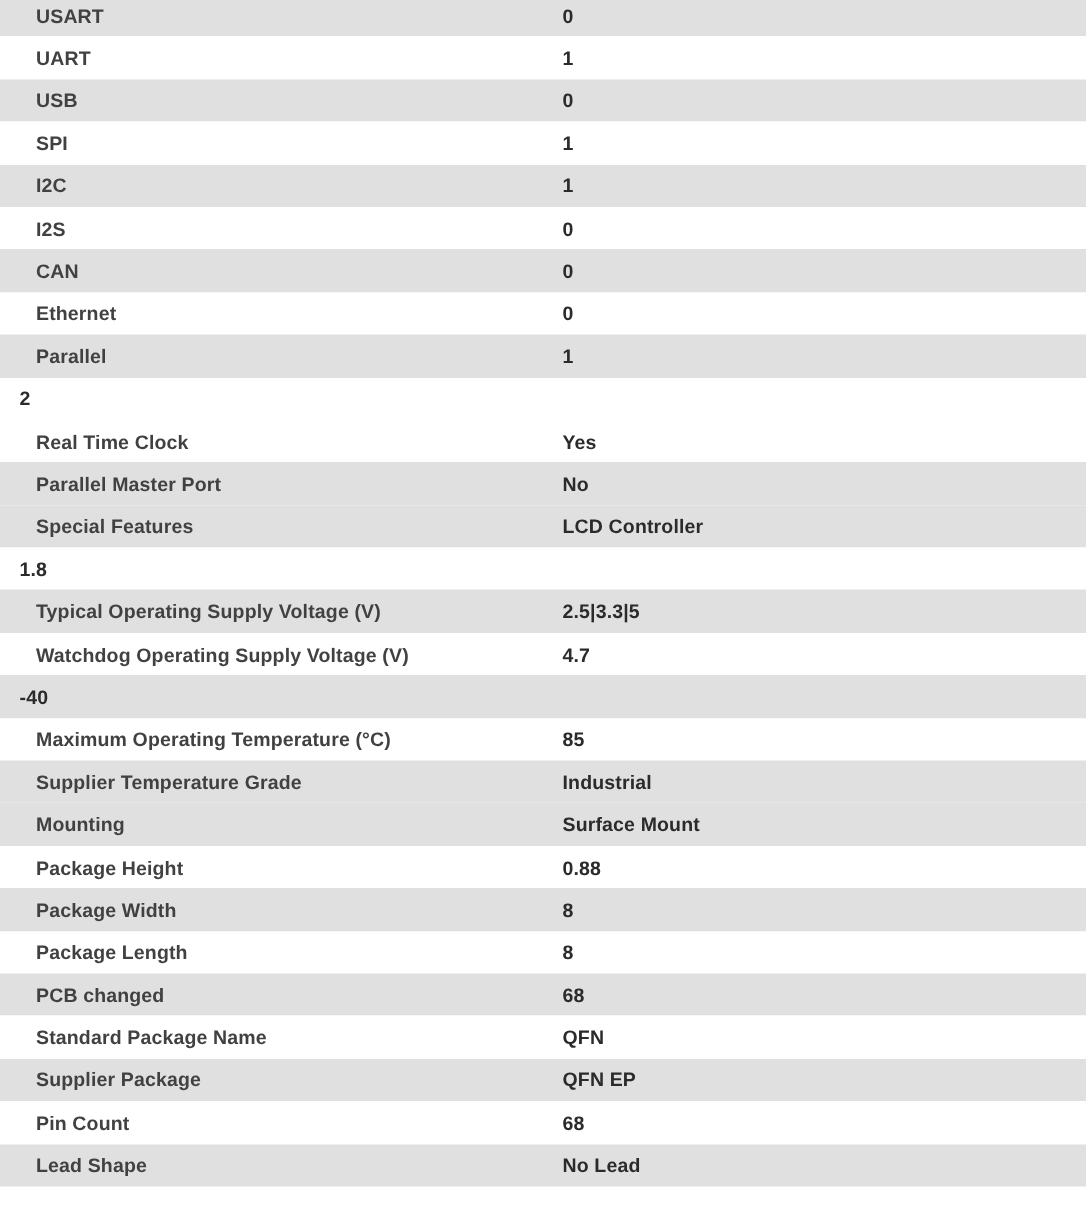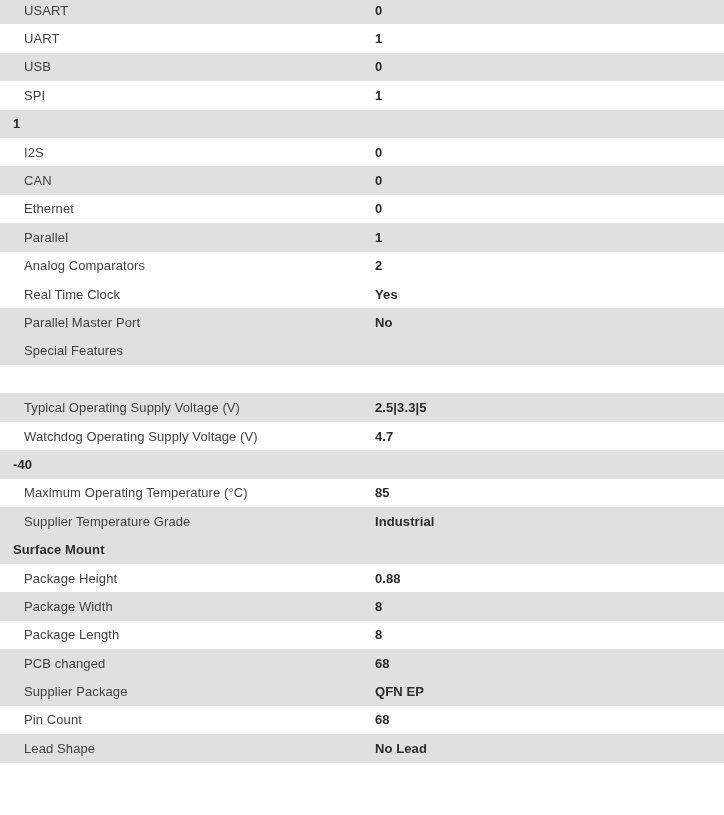"USART" .spec-cell.label { font-weight: 400 -> 700 }
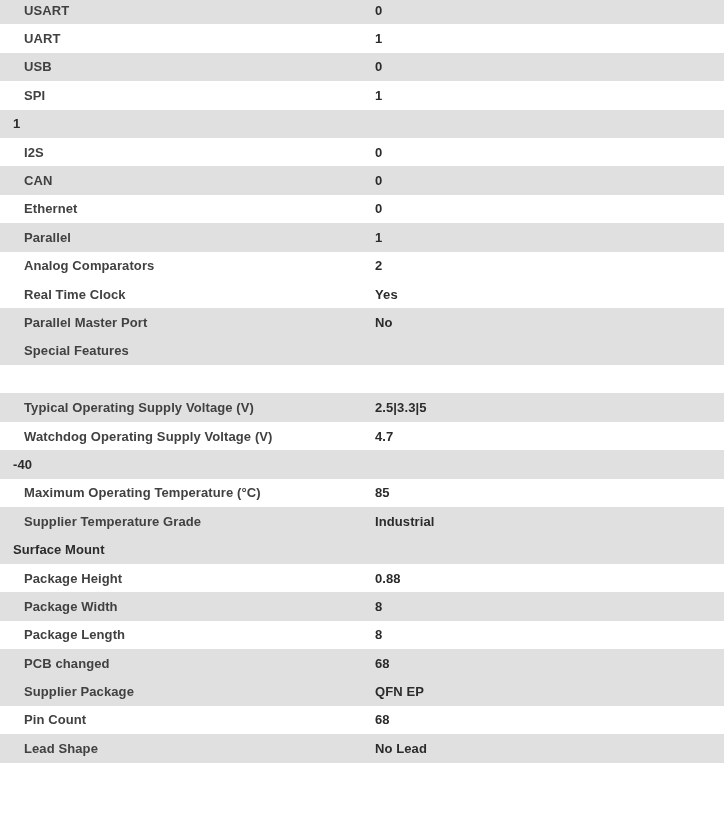"I2C" div.spec-cell { html: none -> <div>I2C</div> }
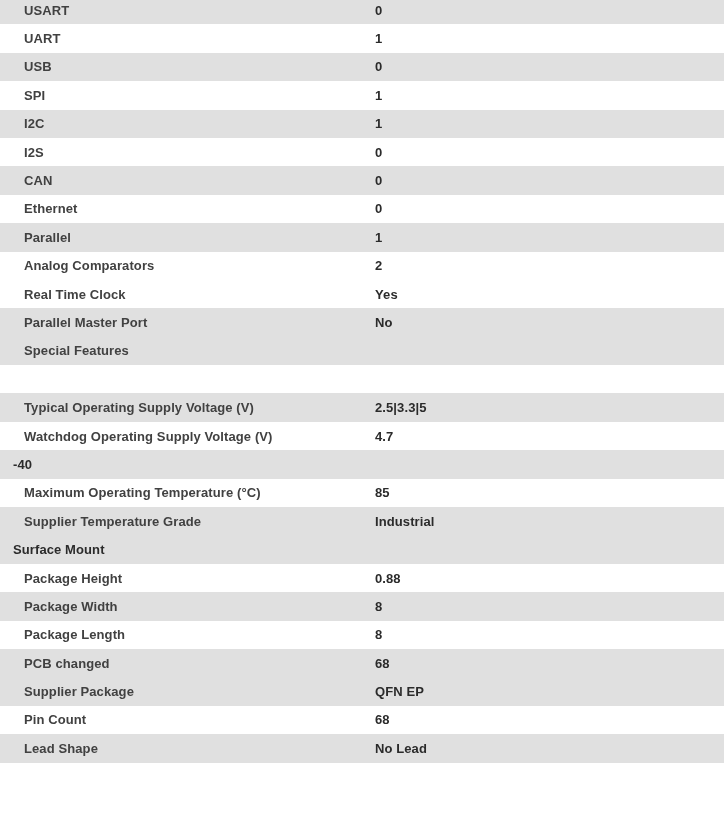"Analog Comparators" div.spec-cell { html: <div>Analog Comparators</div> -> none }
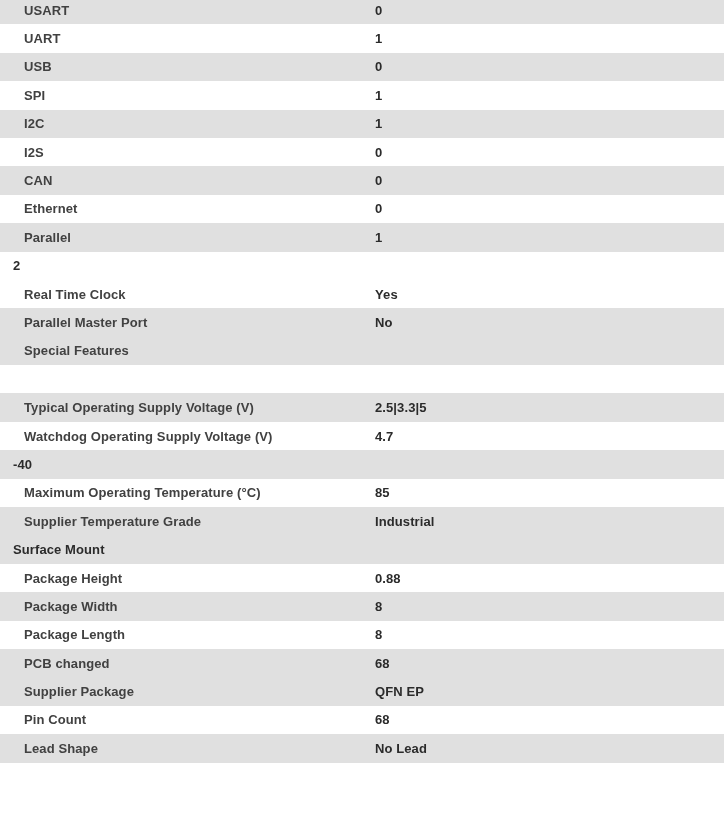"LCD Controller" div.spec-cell { html: none -> <div>LCD Controller</div> }
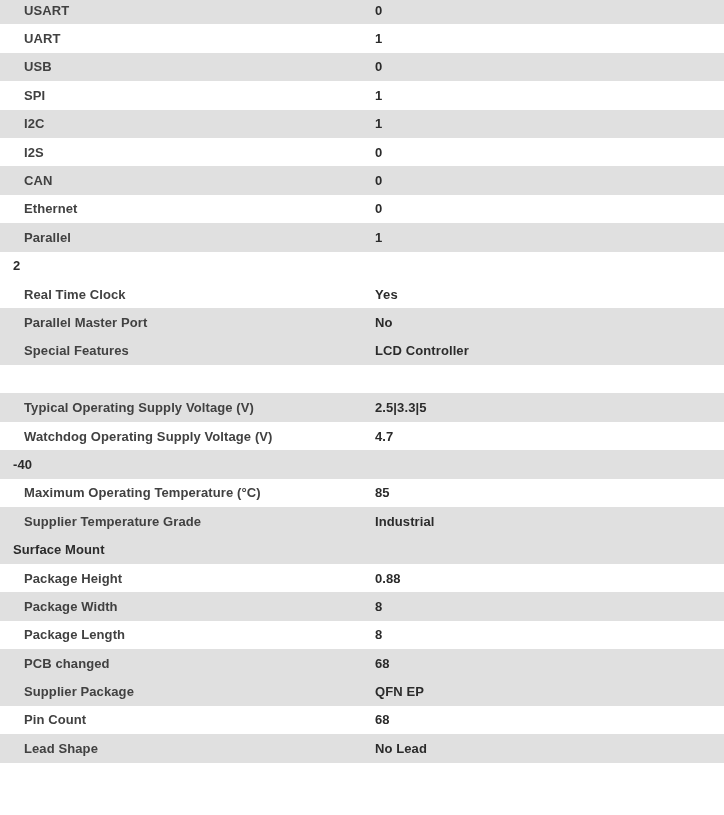"1.8" div.spec-cell { html: none -> <div>1.8</div> }
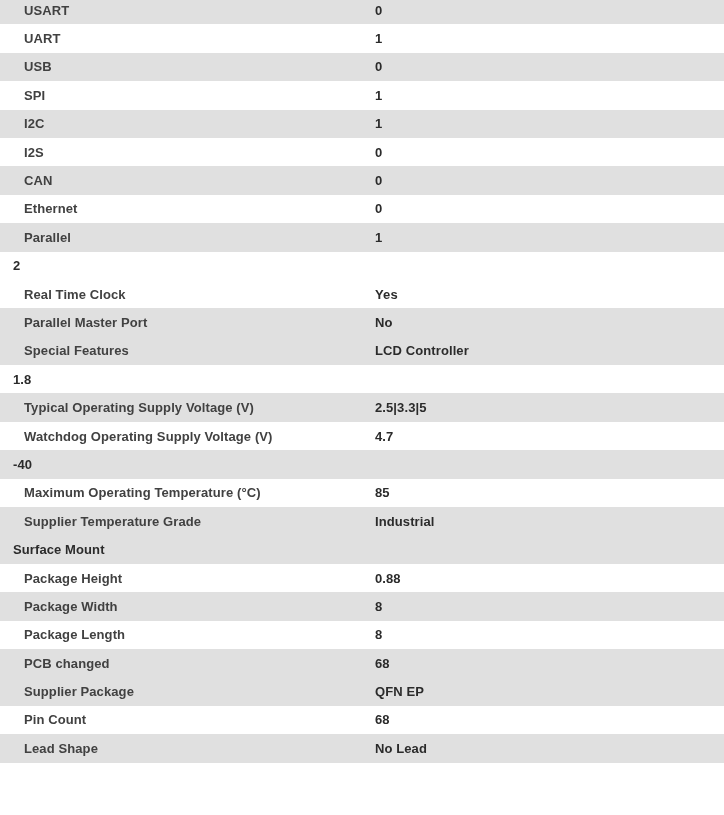"Mounting" div.spec-cell { html: none -> <div>Mounting</div> }
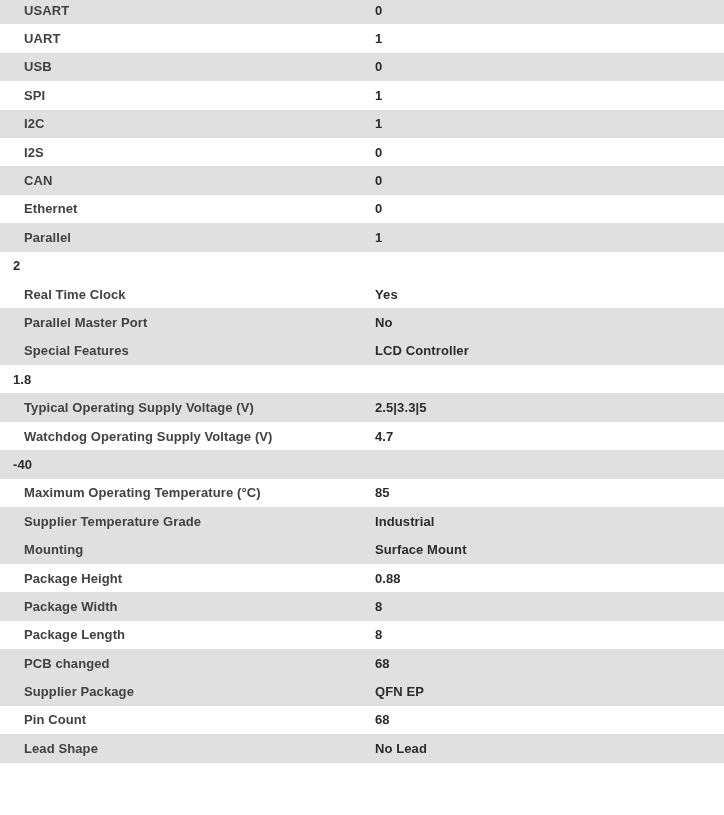"Standard Package Name" div.spec-row { html: none -> <div> <div>Standard Package Name</div> <div>QFN</div> </div> }
